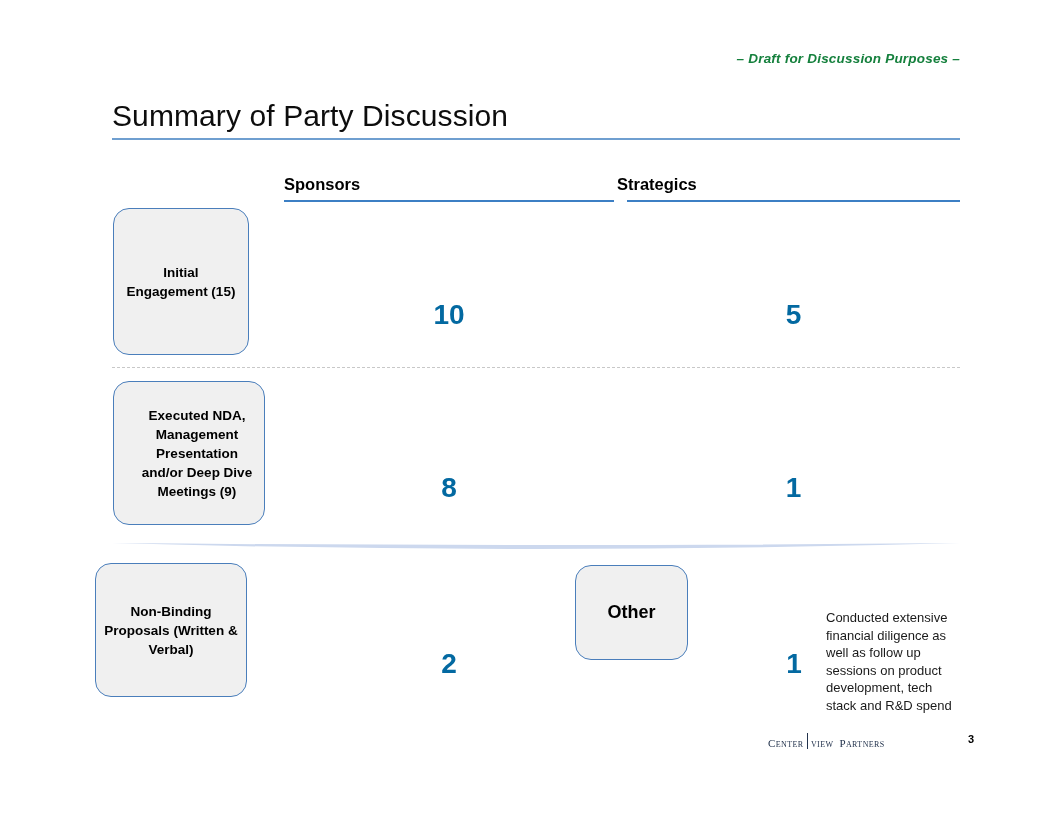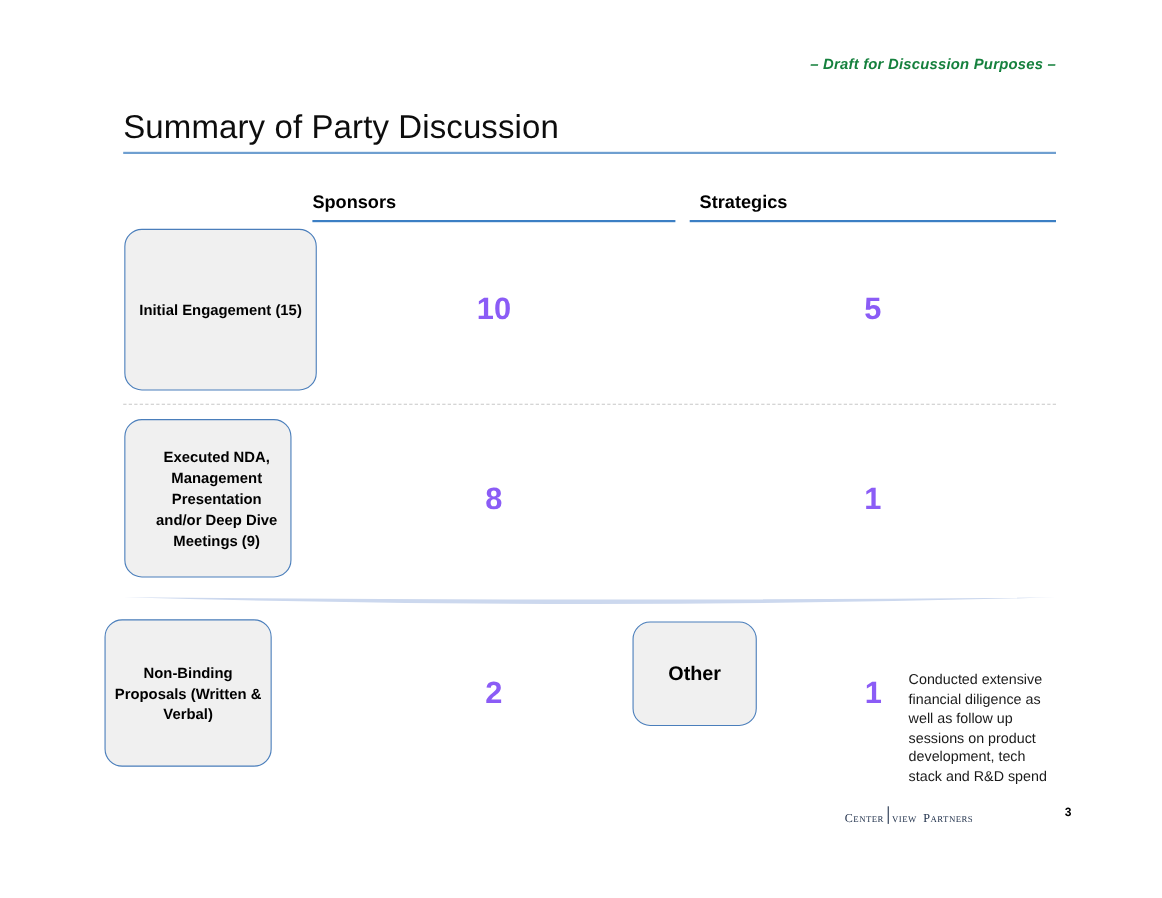"Strategics" .col-header.strategics { left: 636px -> 617px }
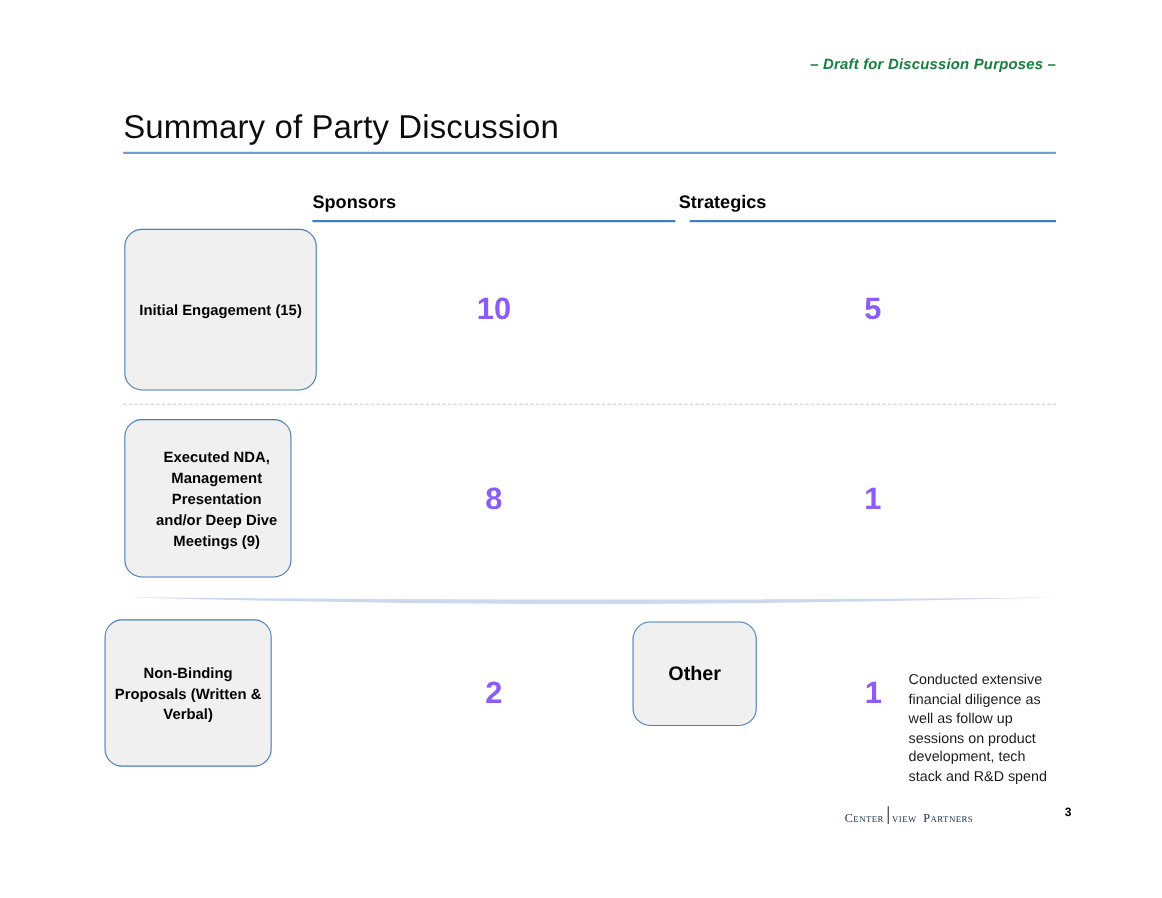"Initial Engagement (15)" .stage-box.row1 { width: 175px -> 136px }
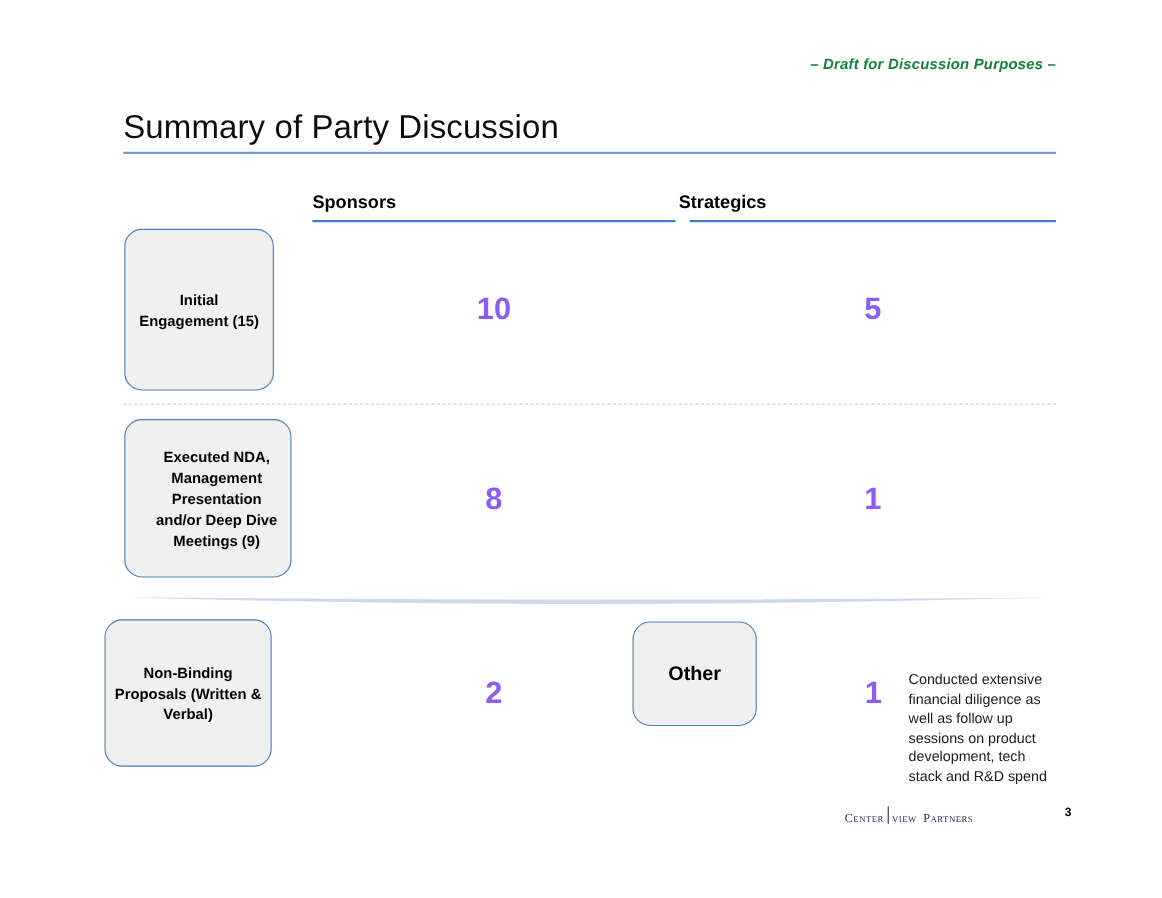"10" .count { color: #8b5cf6 -> #0369a1; margin-top: none -> 34px }
